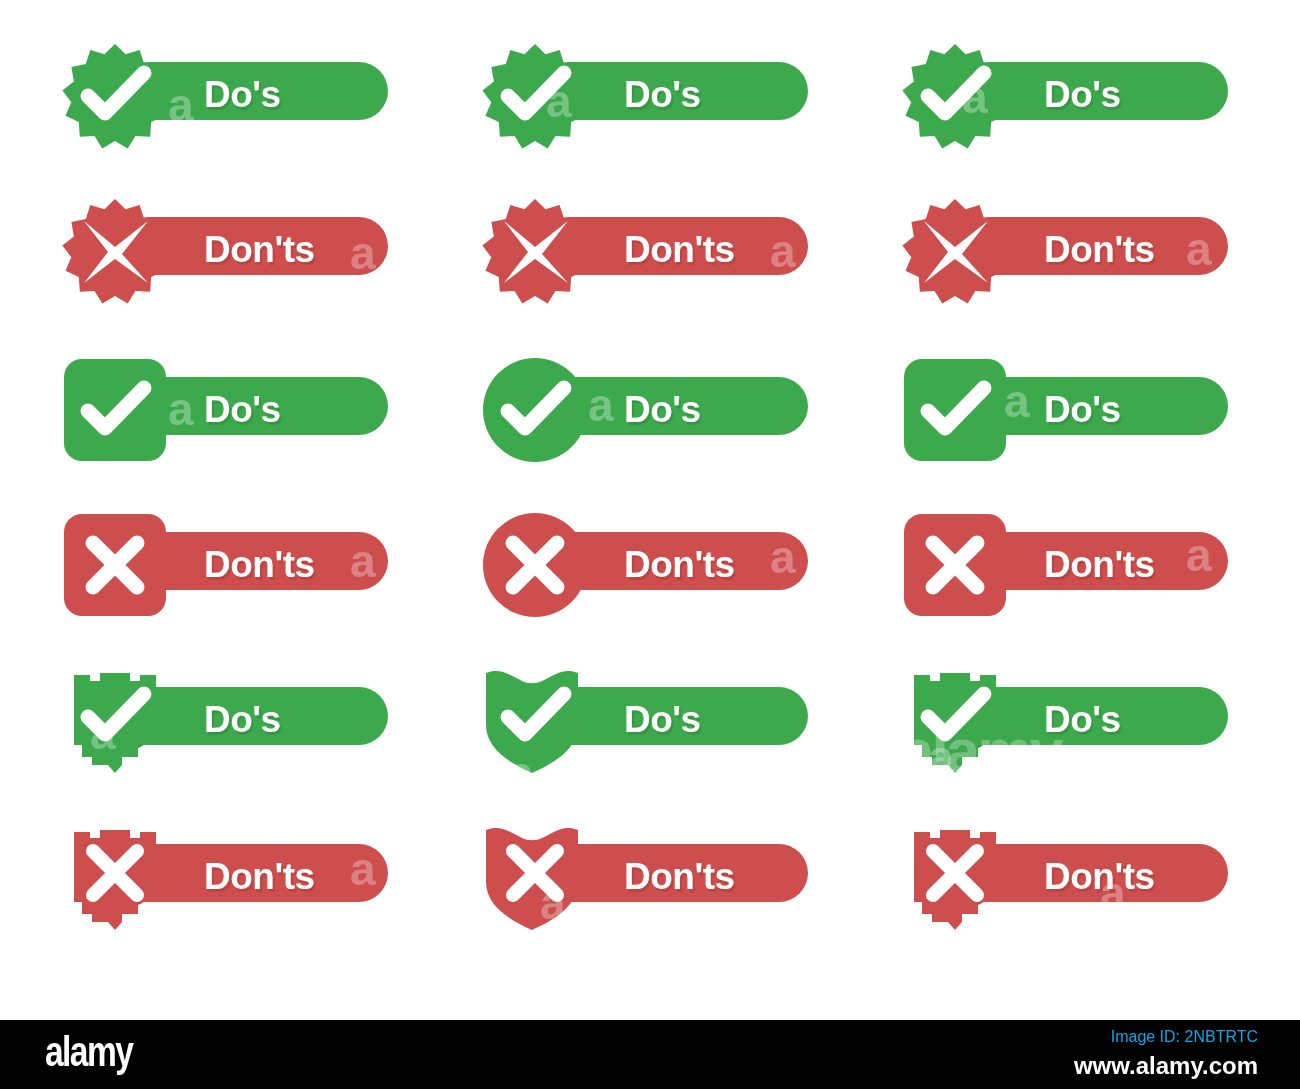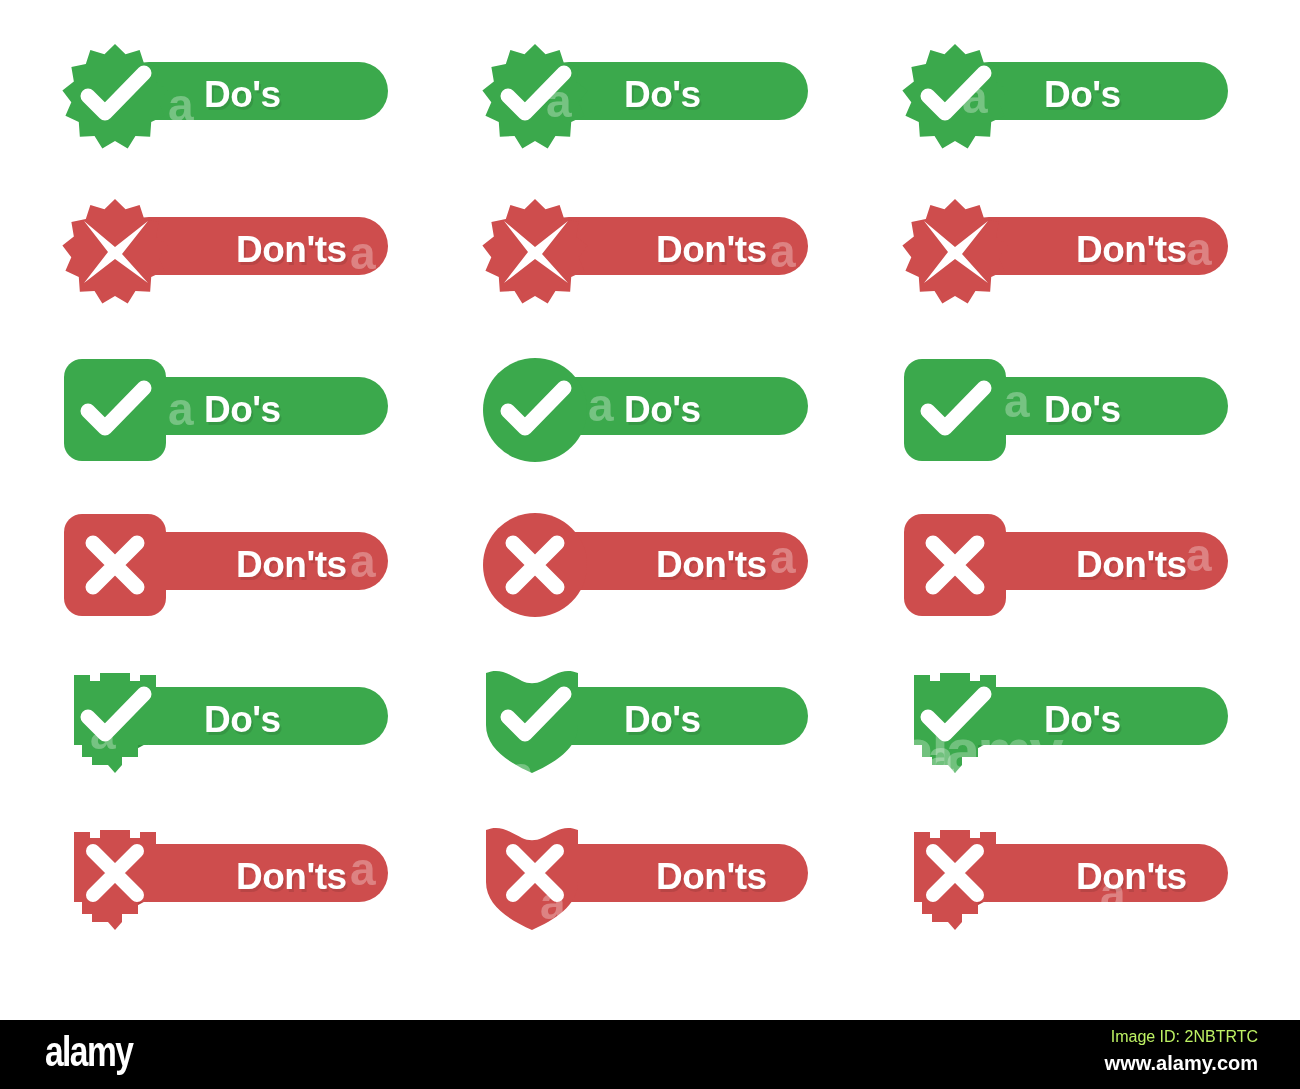"Don'ts" .badge.red .label { margin-left: 32px -> none }
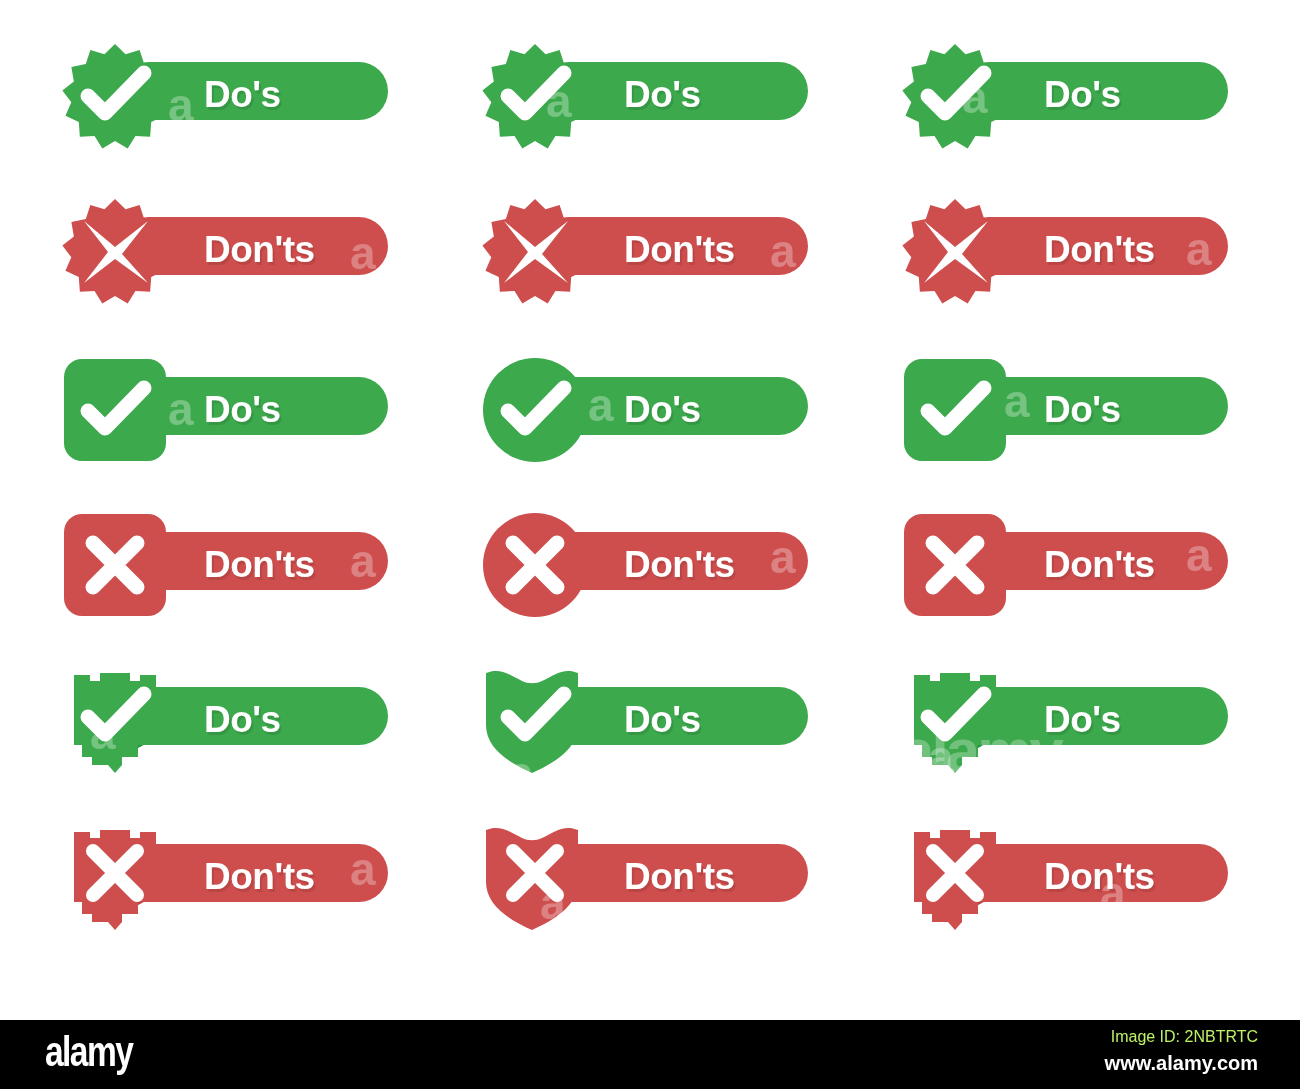"Image ID: 2NBTRTC" #footer .imgid { color: #bef264 -> #0ea5e9 }
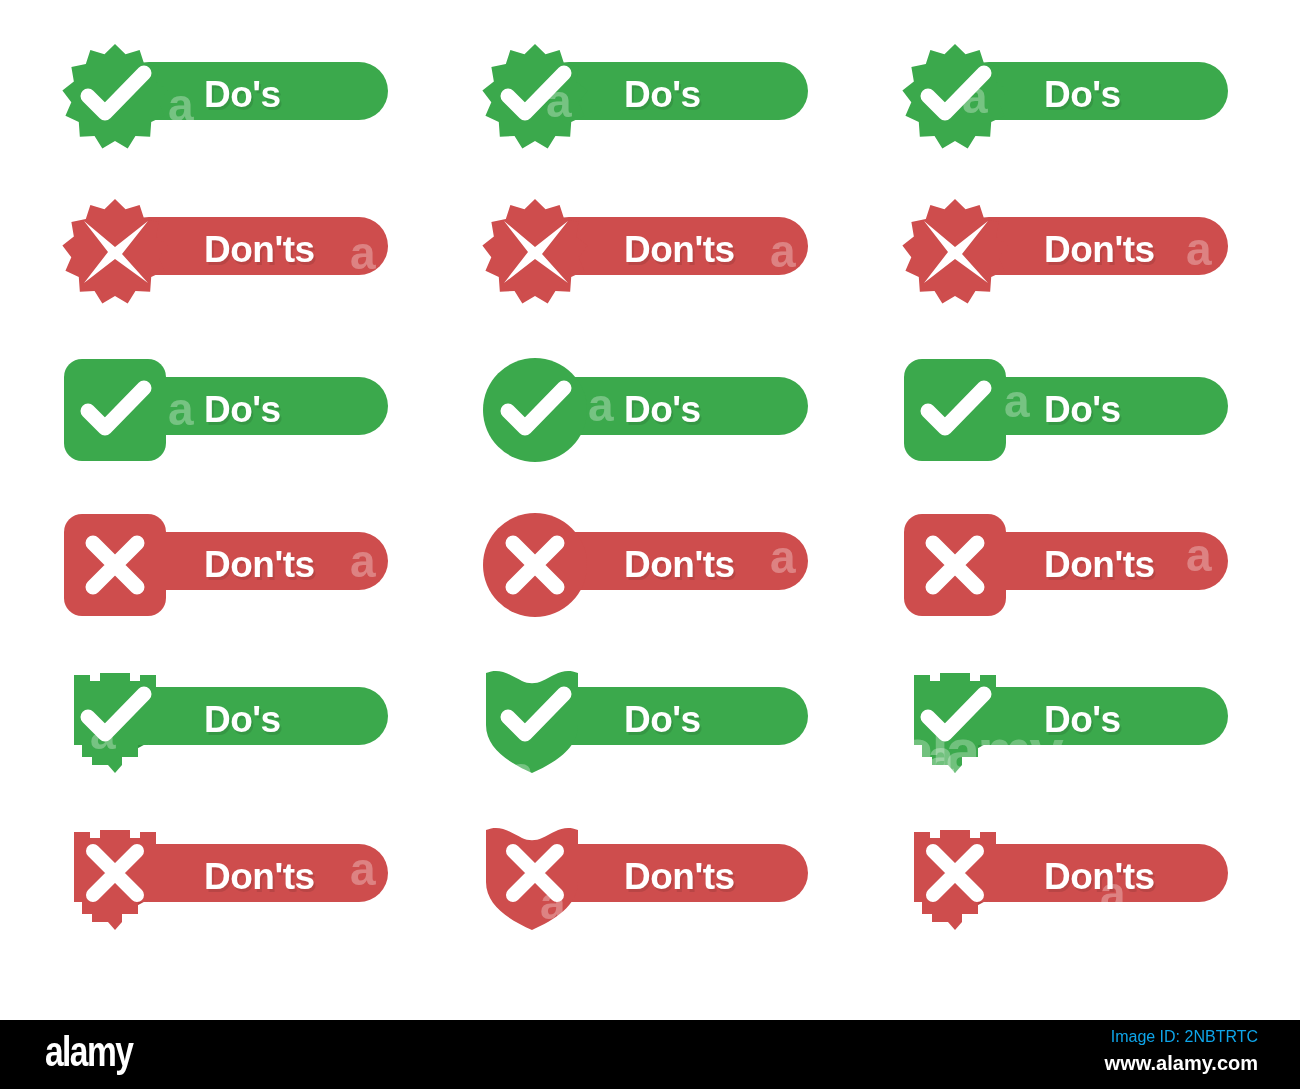"www.alamy.com" #footer .site { font-size: 20px -> 24px }
